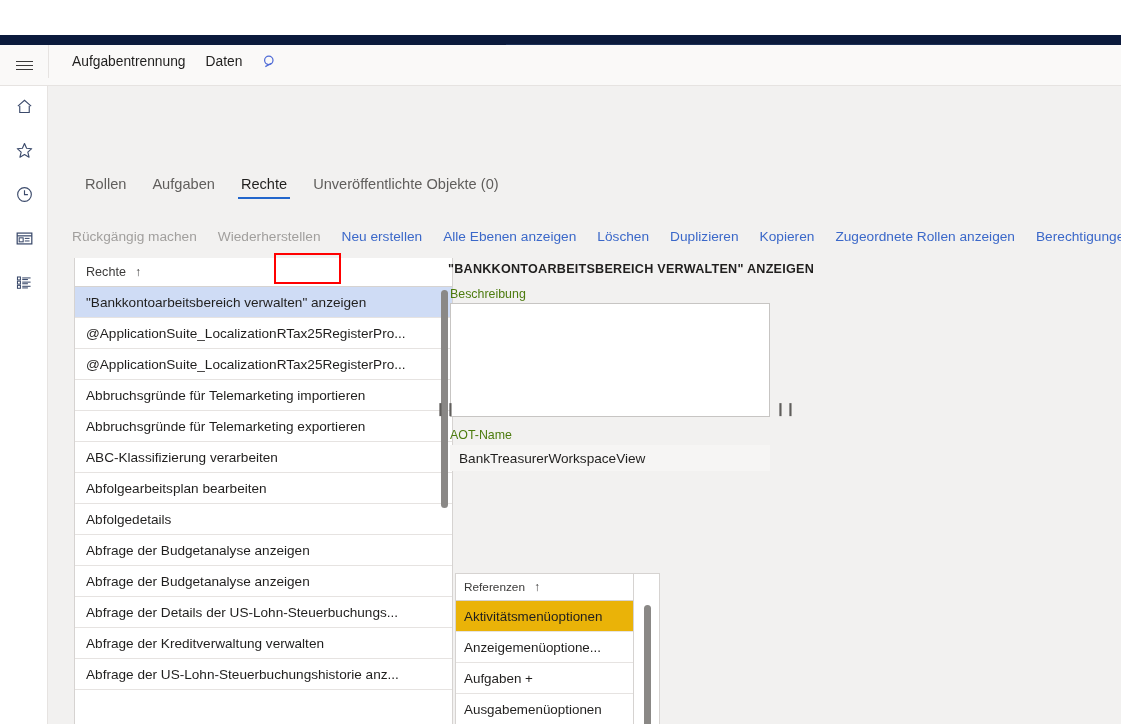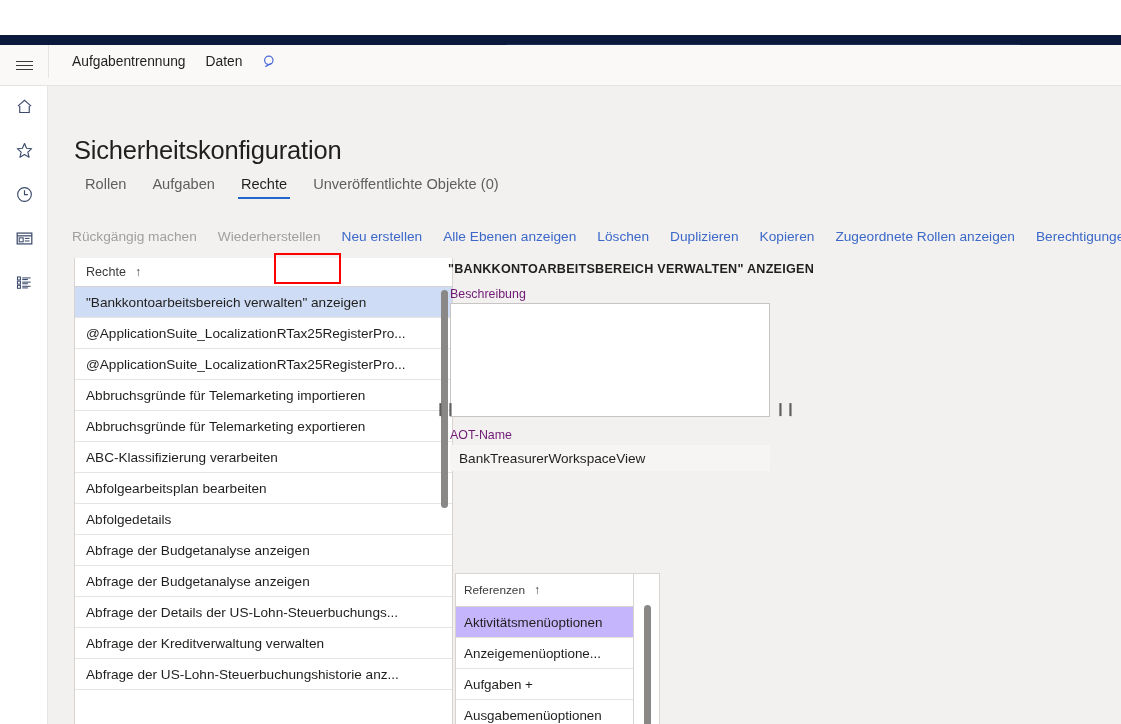"Sicherheitskonfiguration" h1.page-title { html: <h1>Sicherheitskonfiguration</h1> -> none }
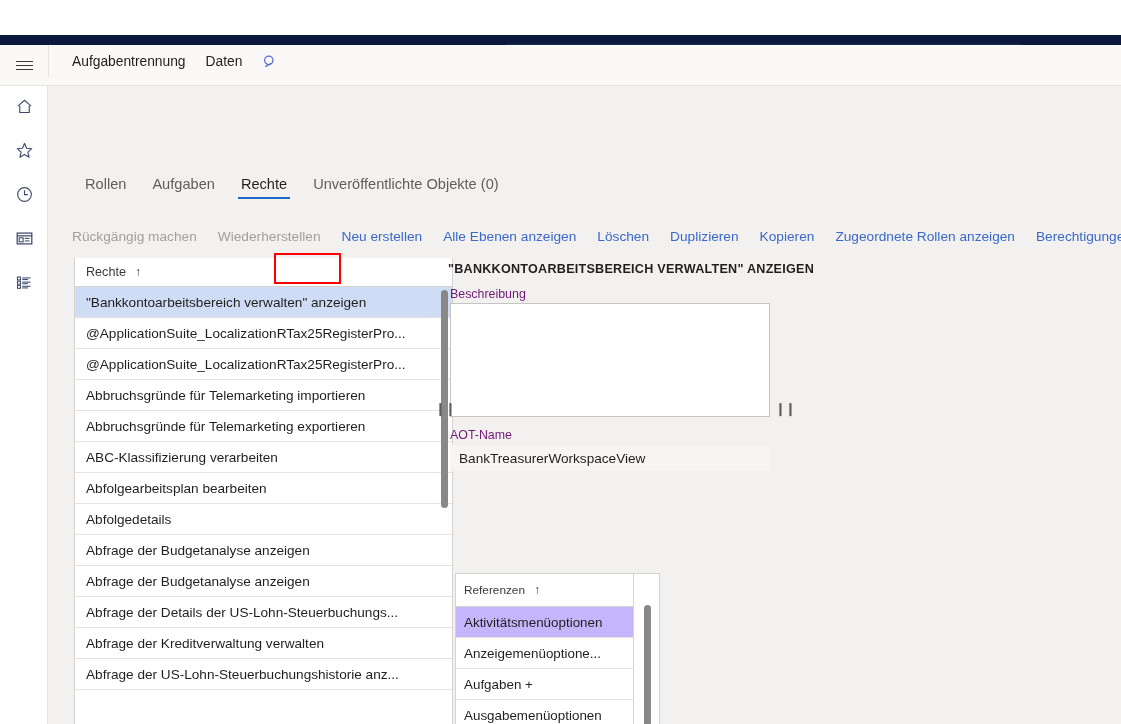"Beschreibung" .field-label { color: #701a75 -> #4d7c0f }
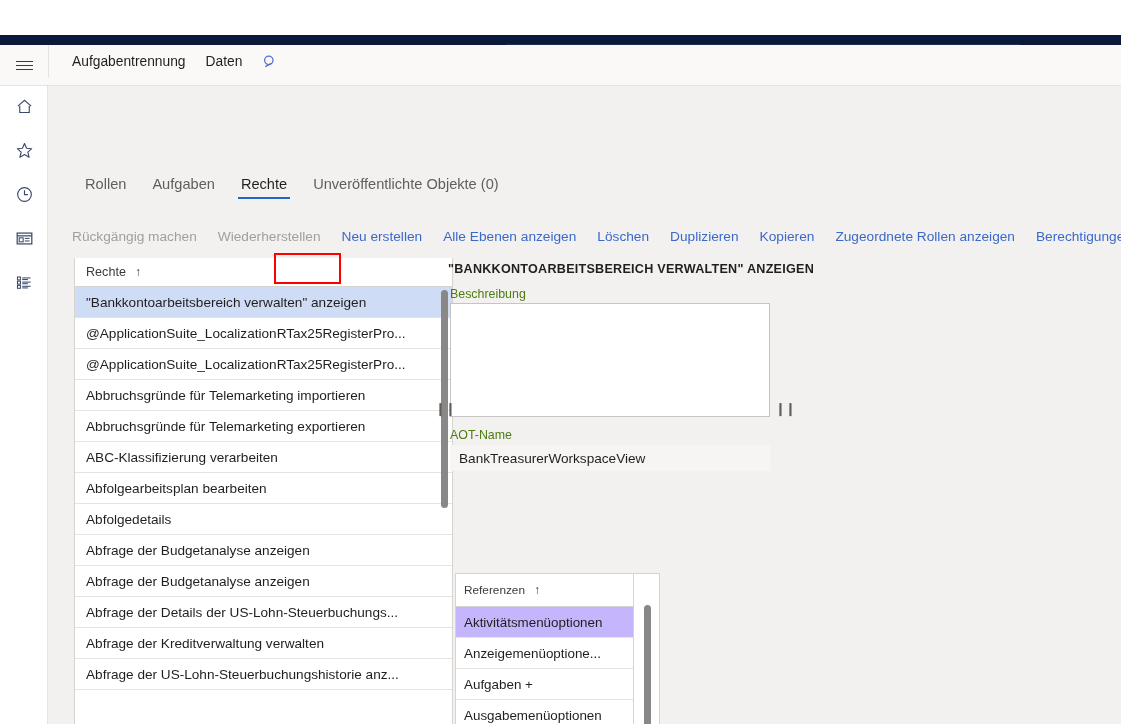"Referenzen" .grid-refs-head { height: 33px -> 27px }
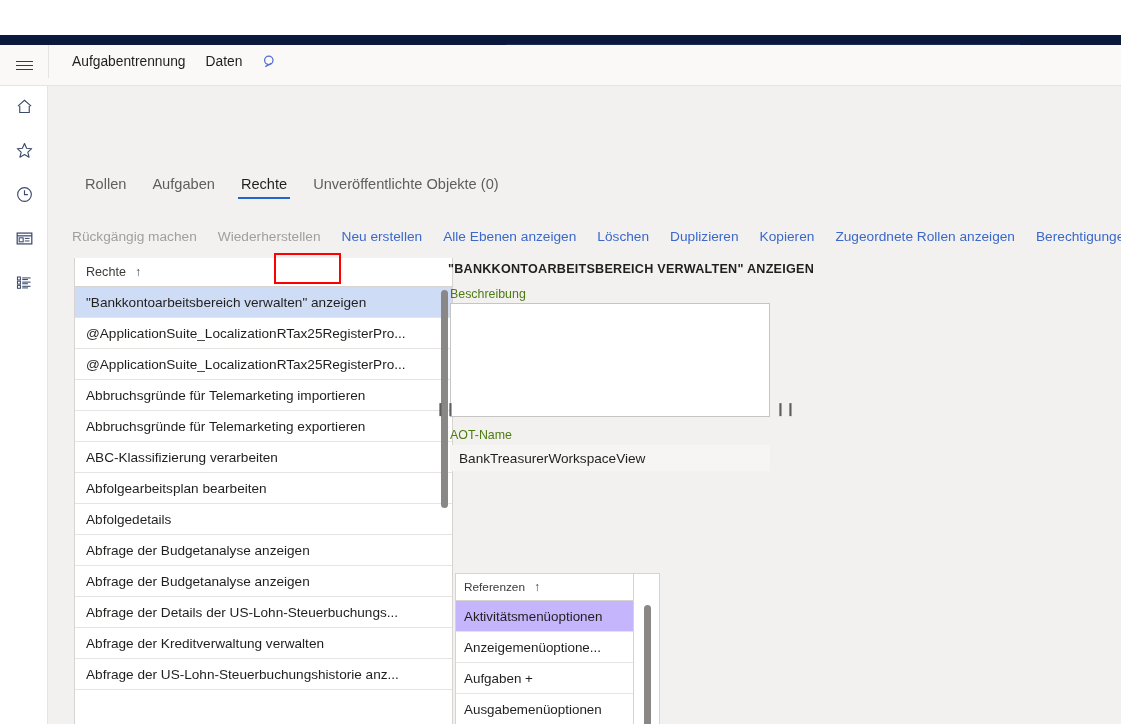"Aktivitätsmenüoptionen" .ref-row.selected { background: #c4b5fd -> #eab308 }
